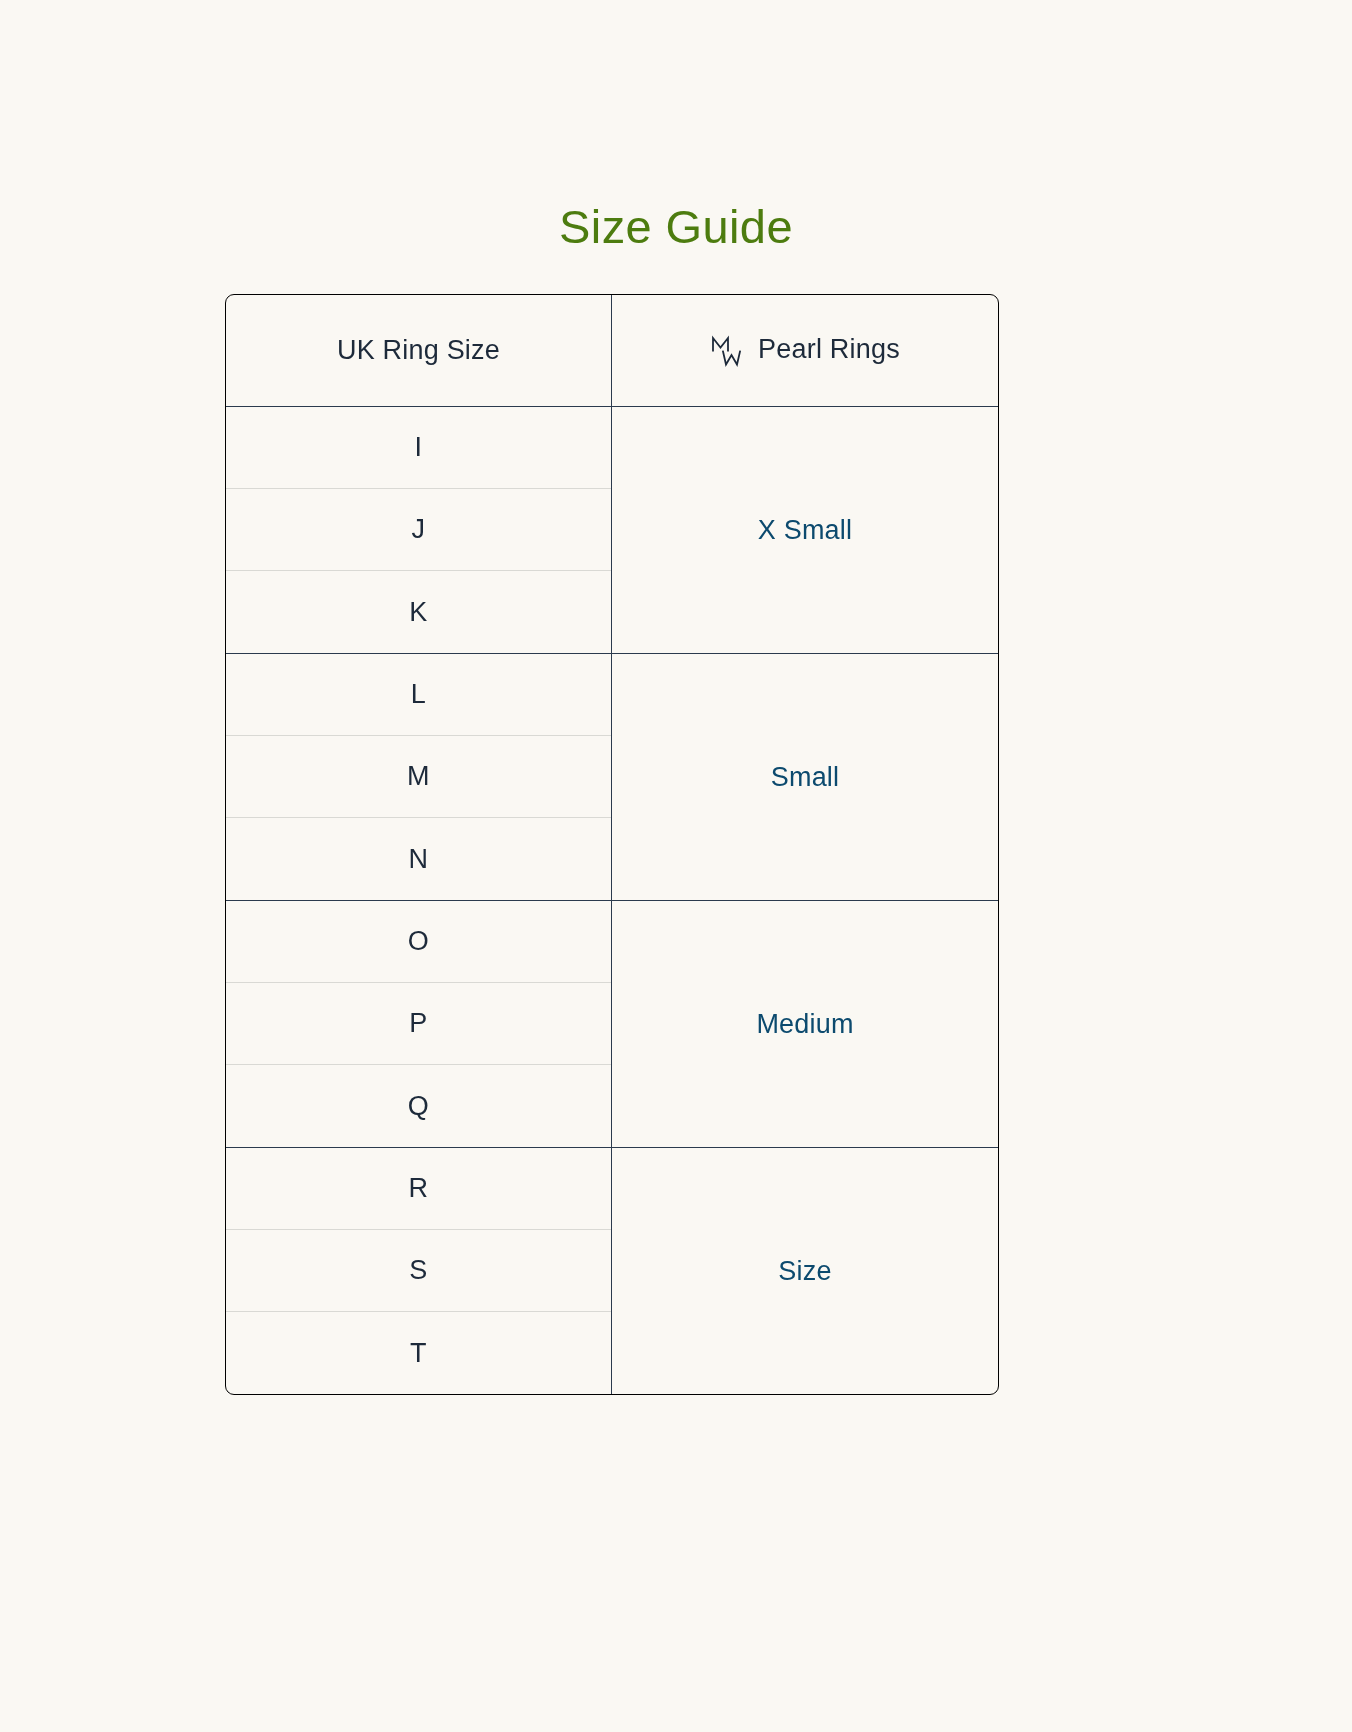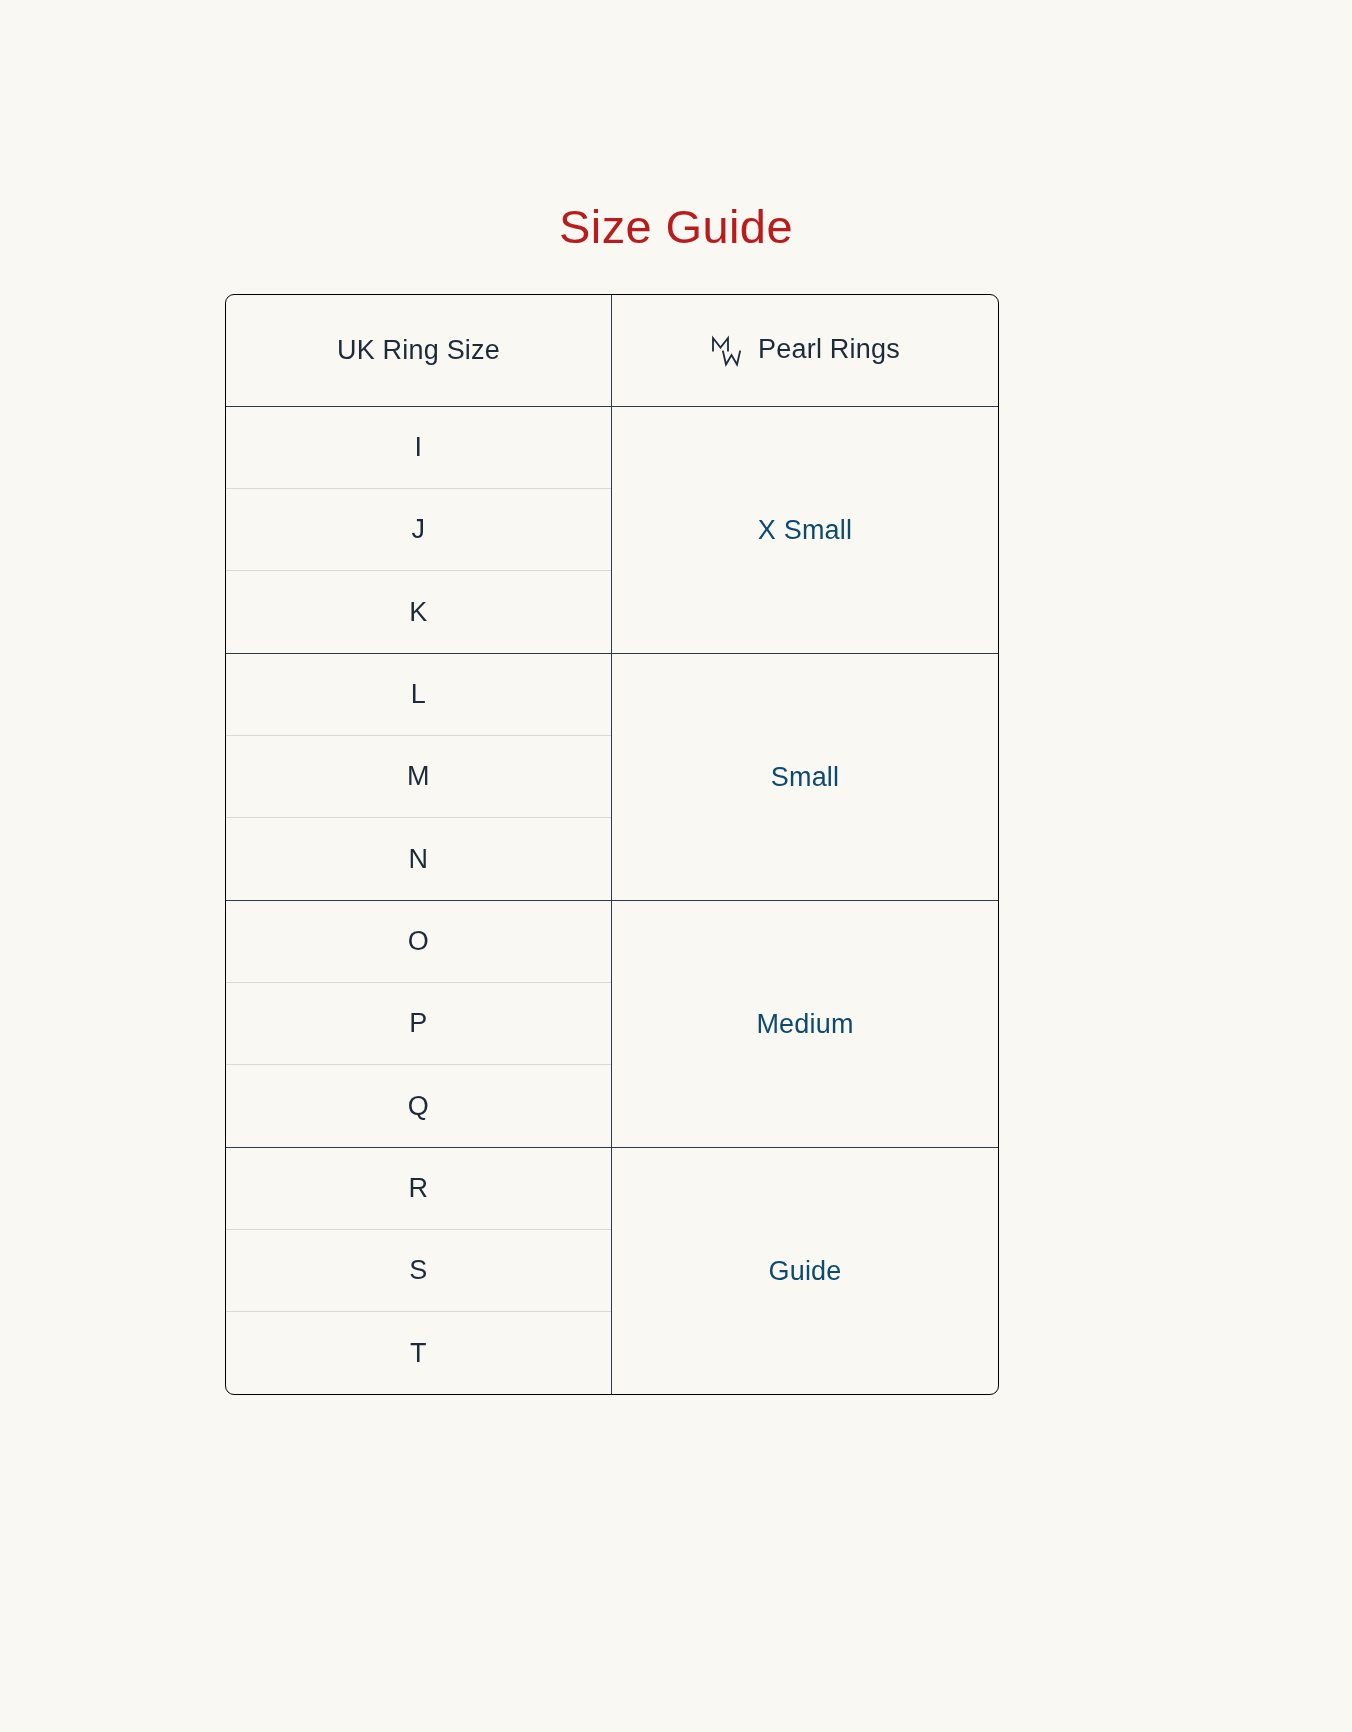"Size Guide" .page-title { color: #b91c1c -> #4d7c0f }
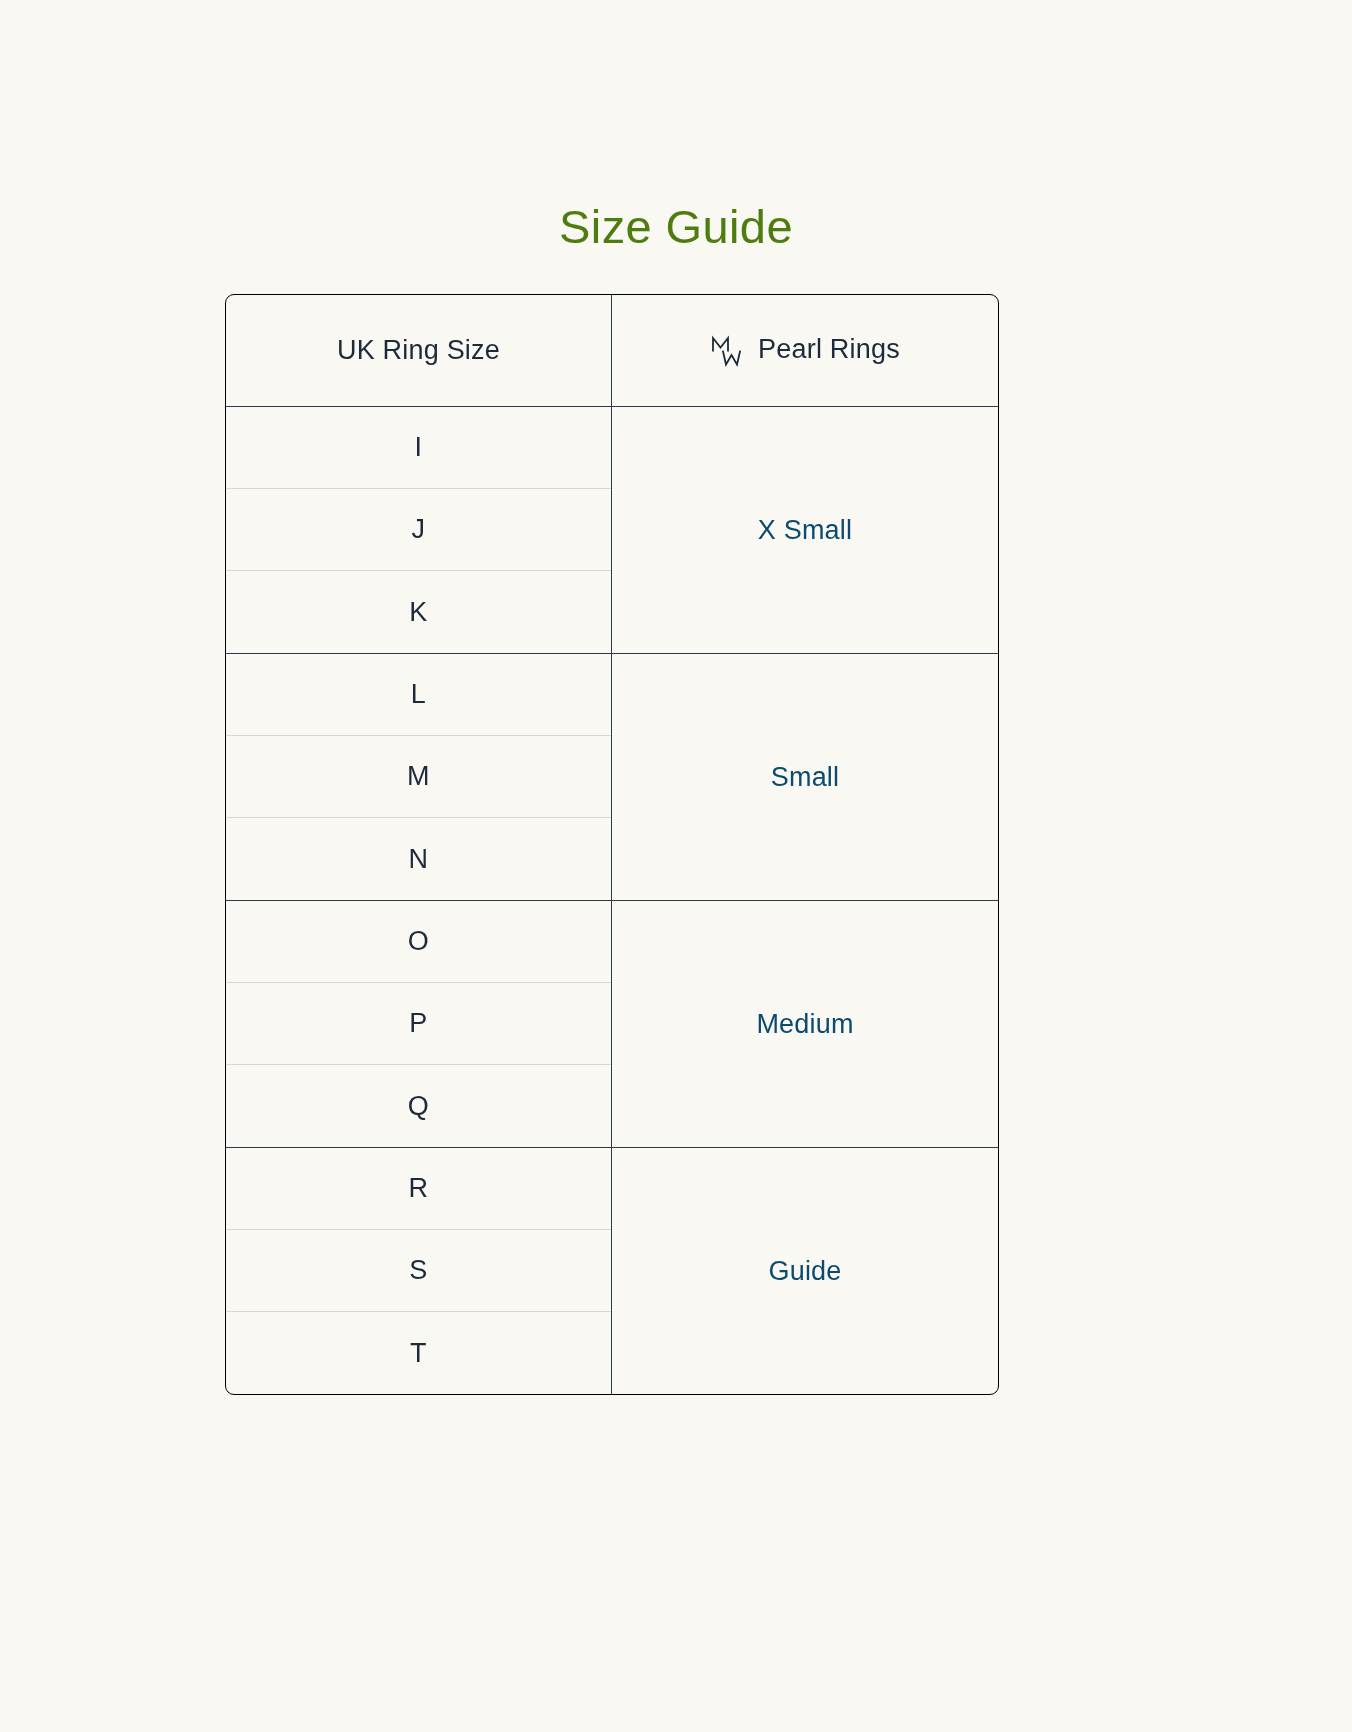"Guide" span { text: Guide -> Size }
